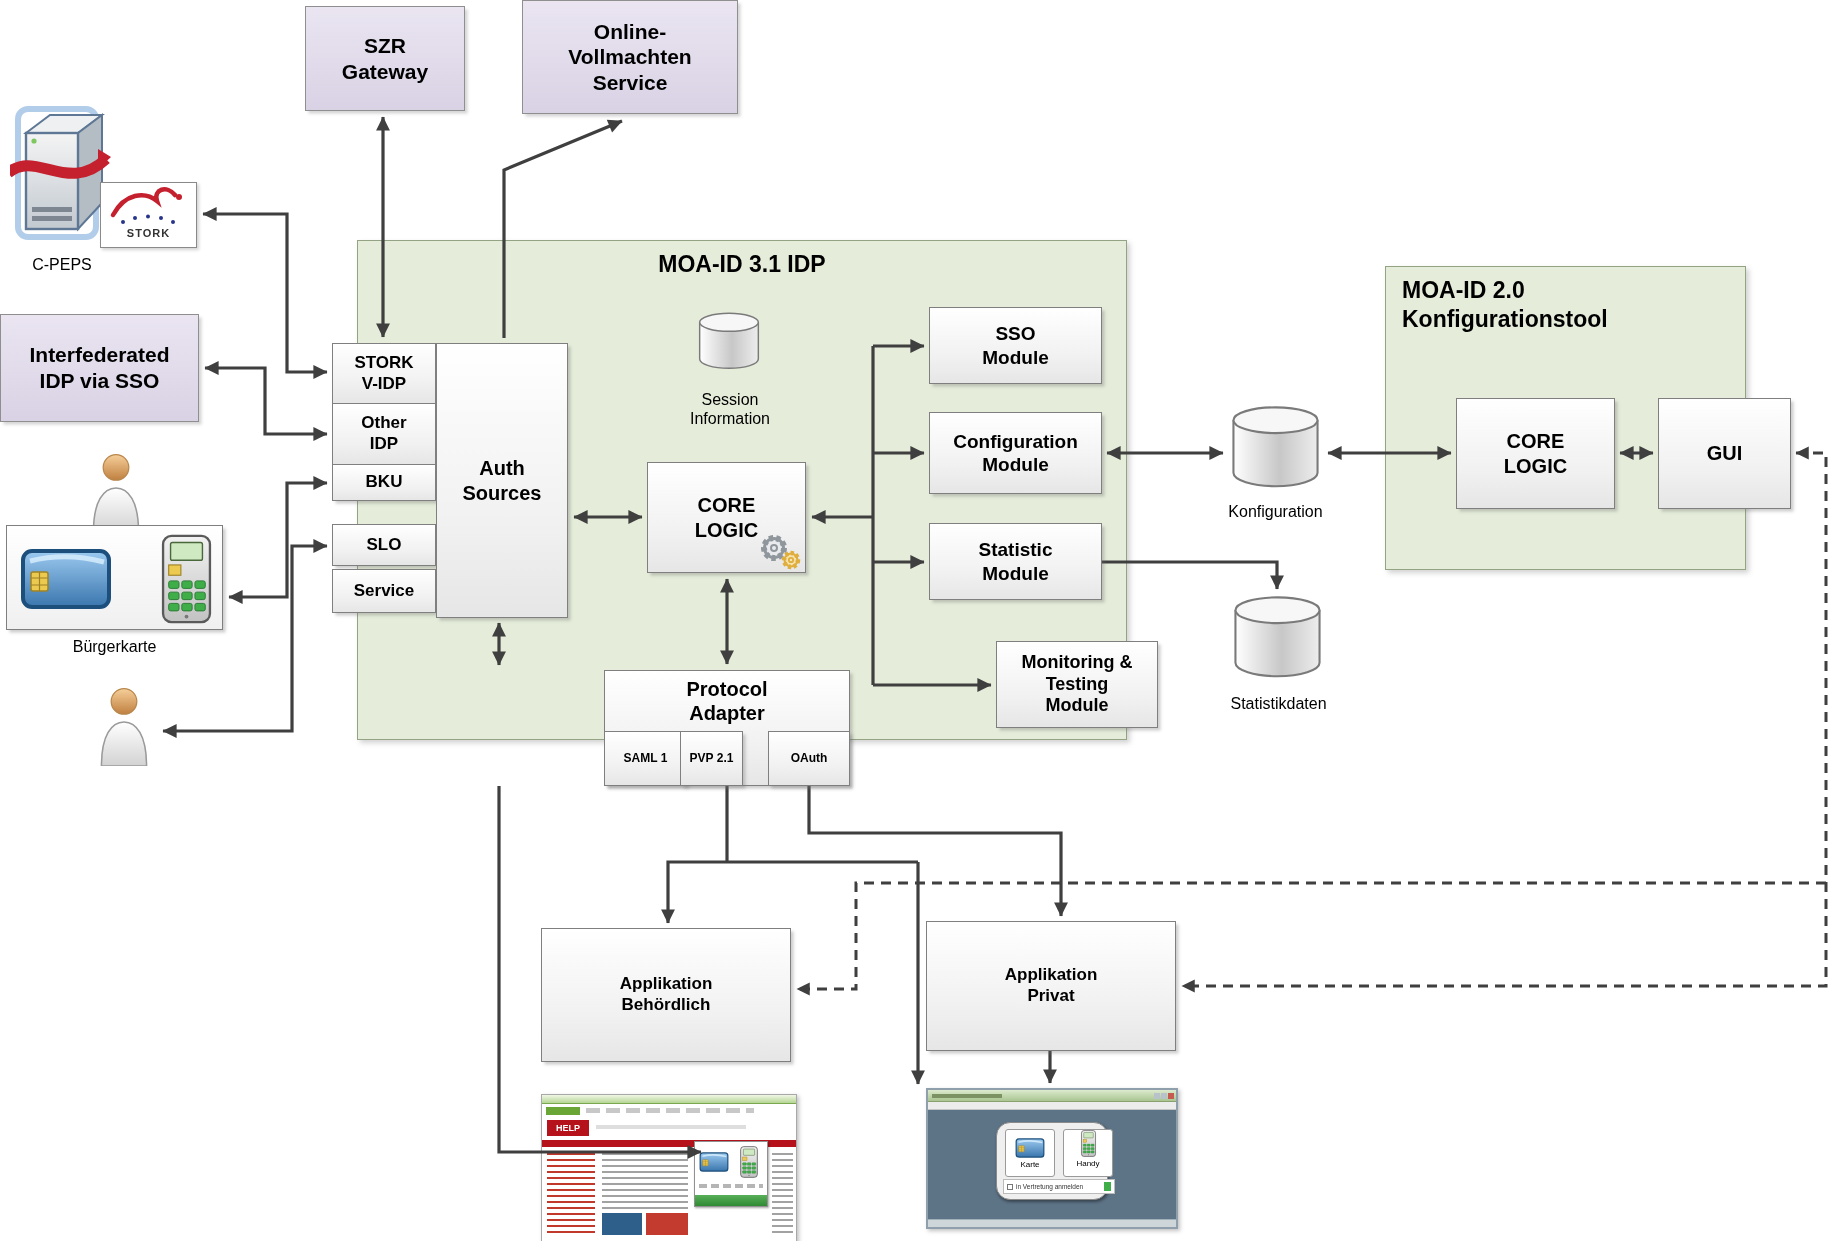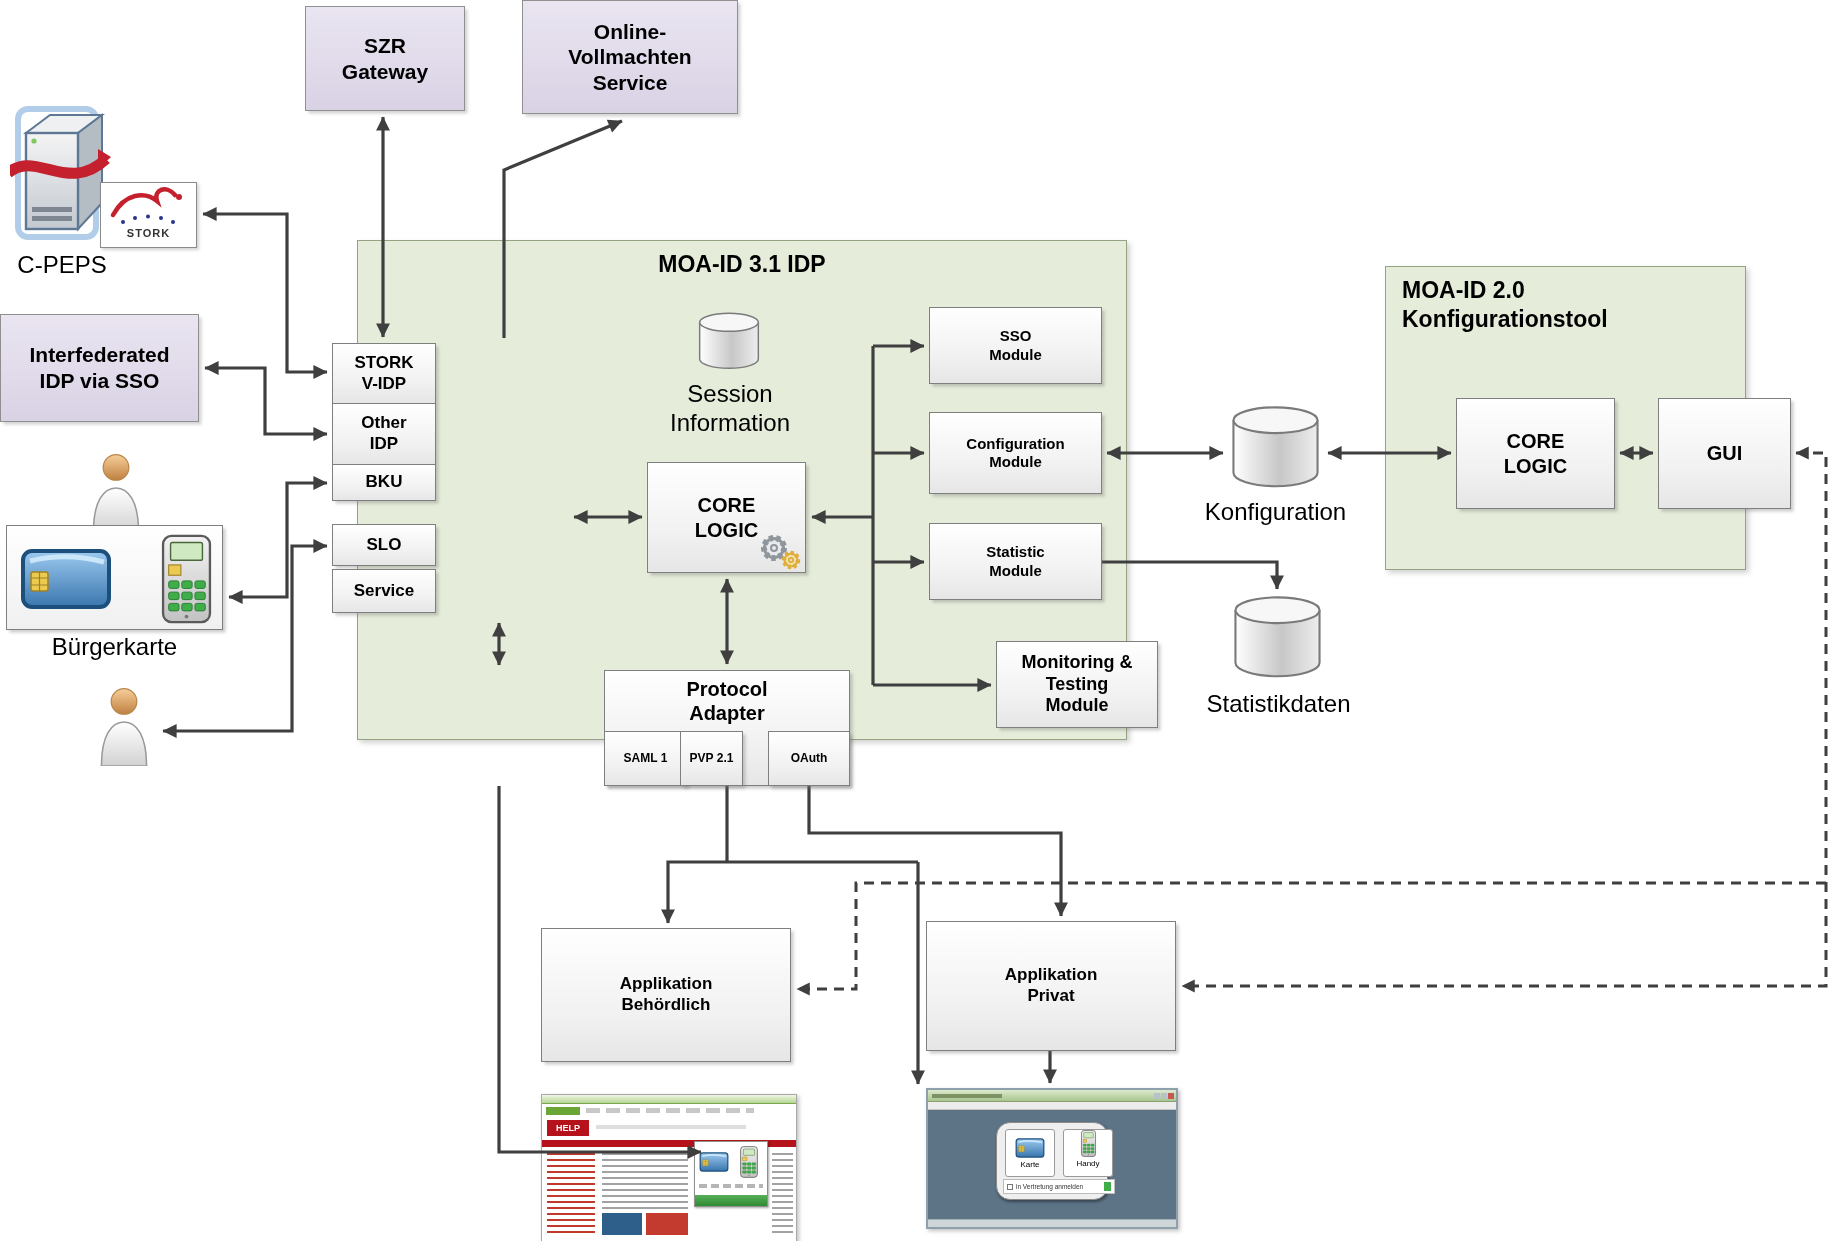"C-PEPS" .lbl { font-size: 24px -> 16px }
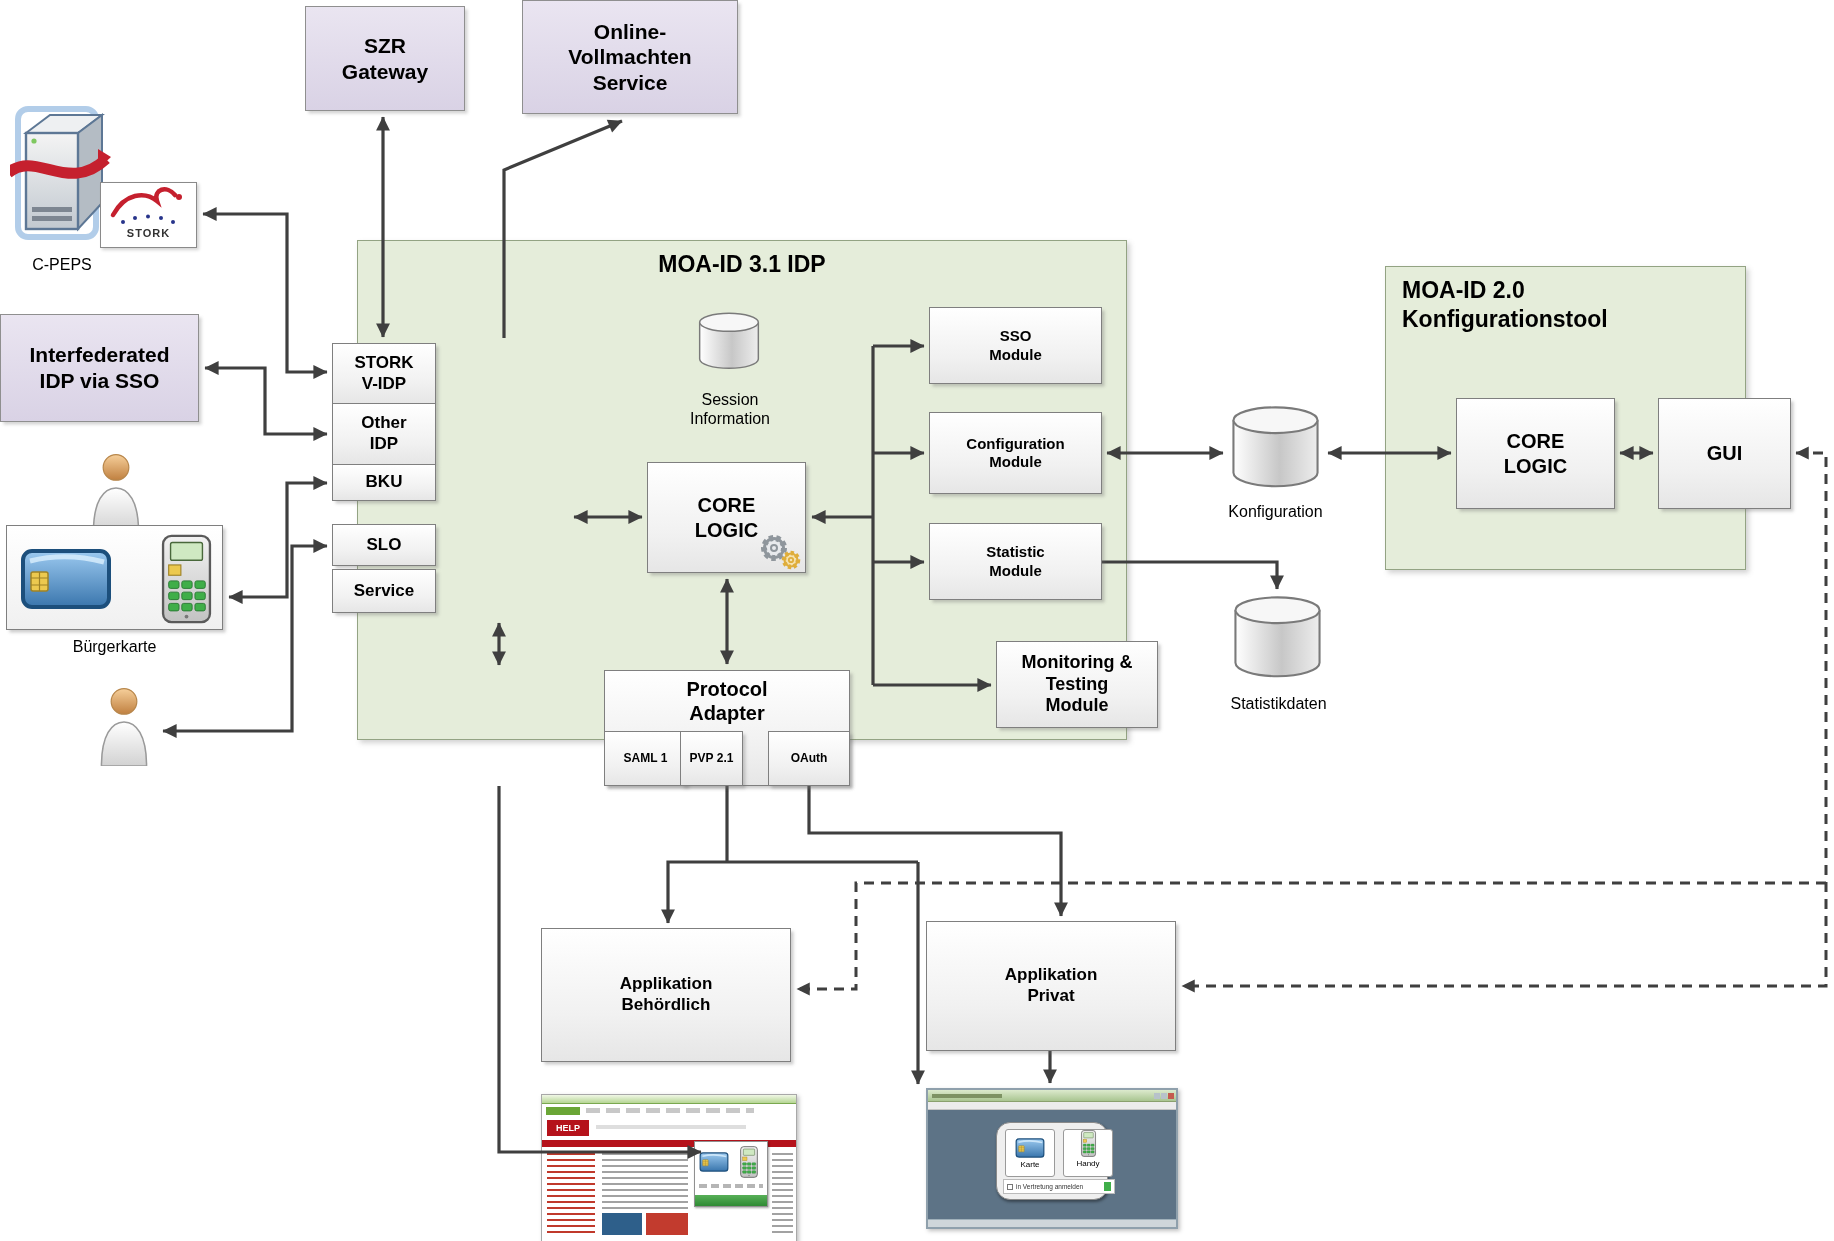"SSO" .f19 { font-size: 15px -> 19px }
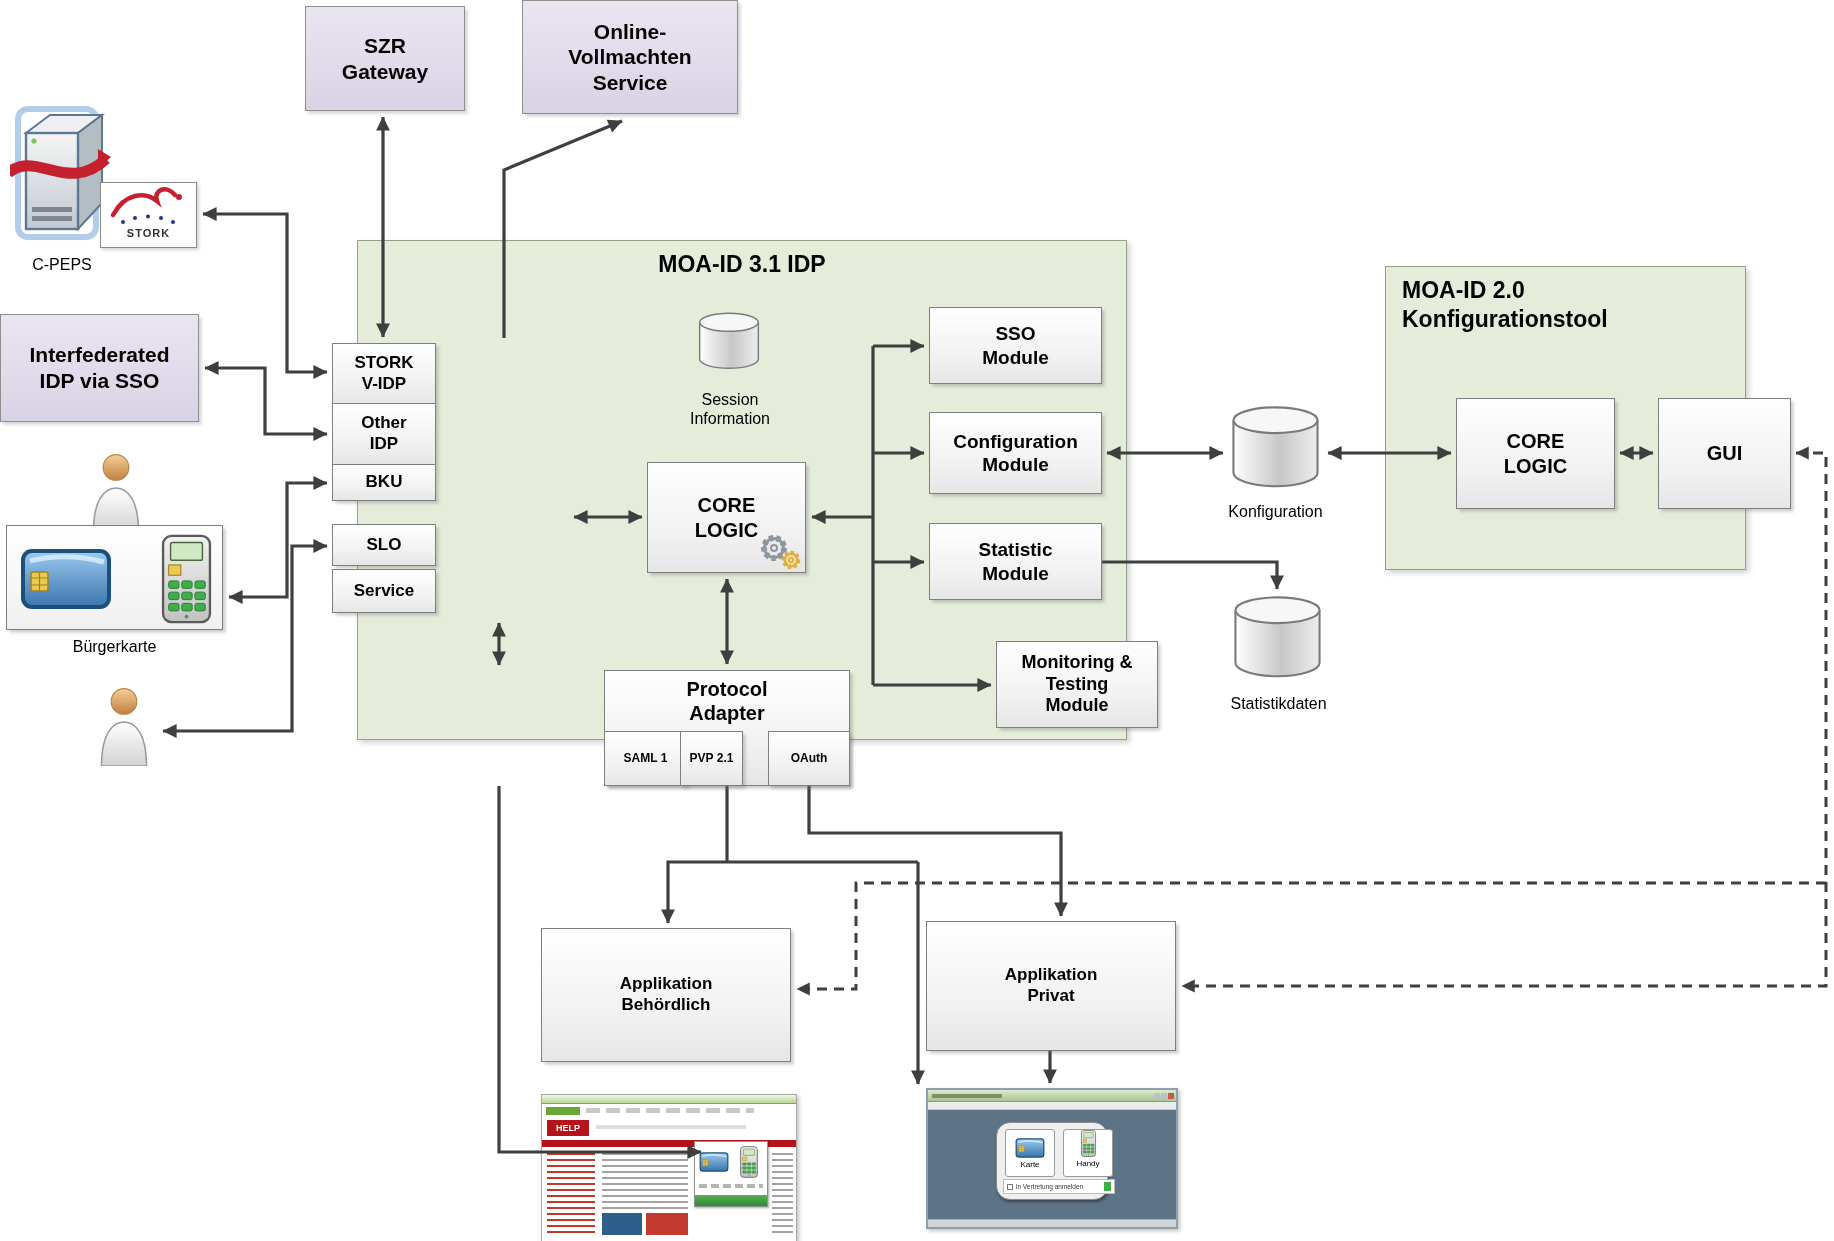"Auth" div.box { html: none -> <div>Auth Sources</div> }
